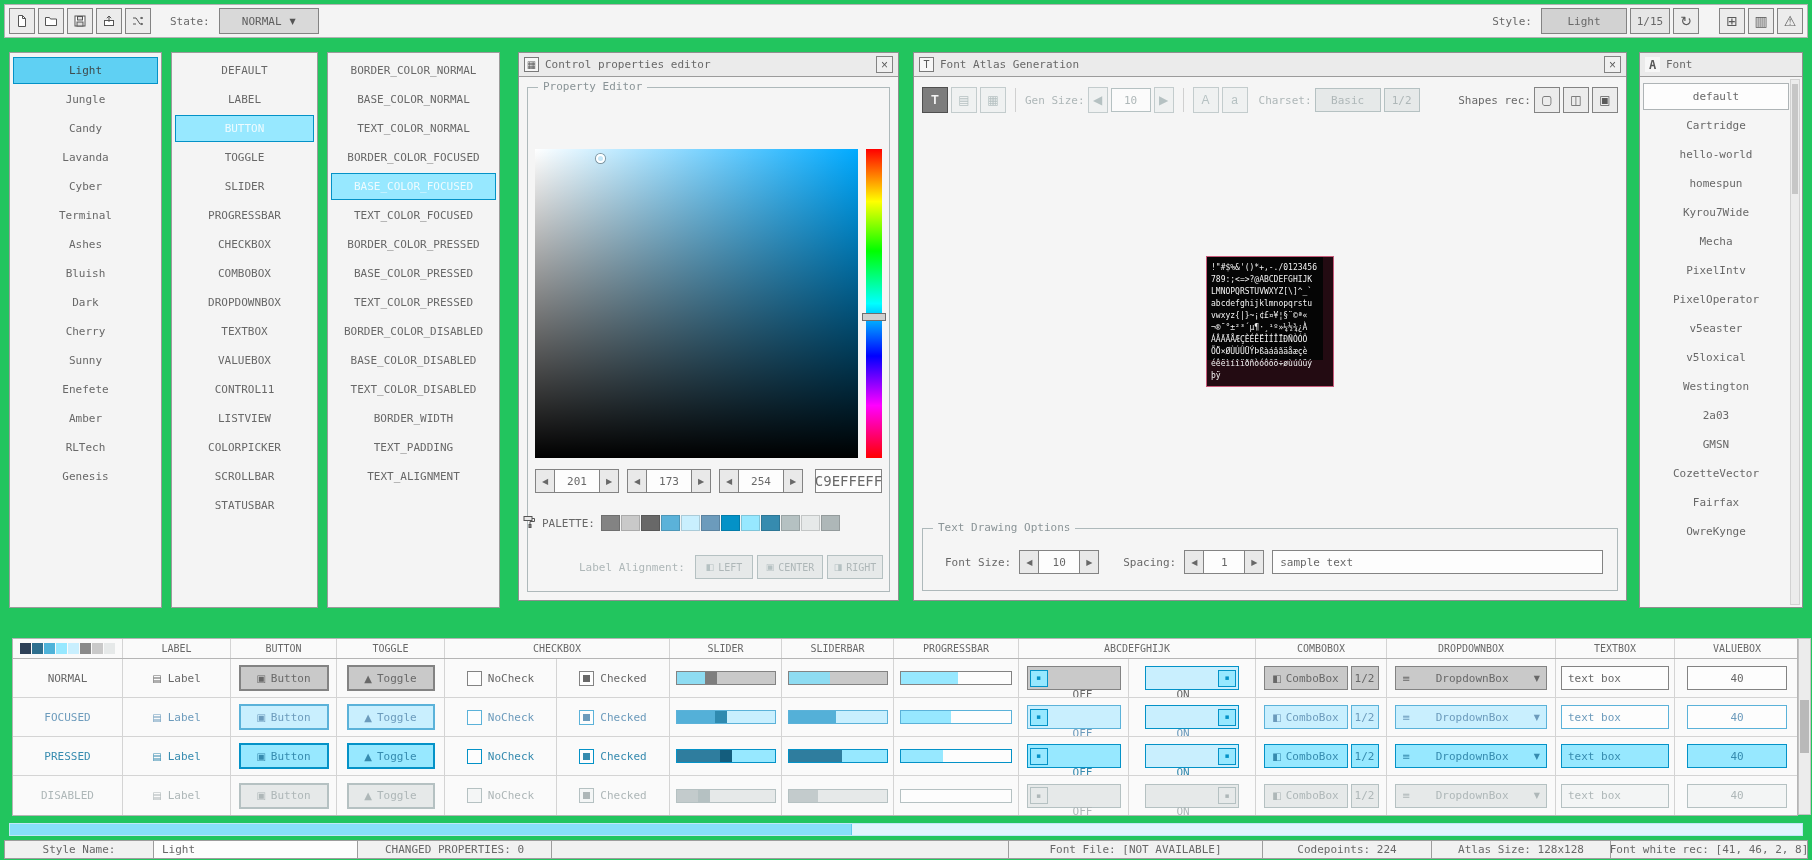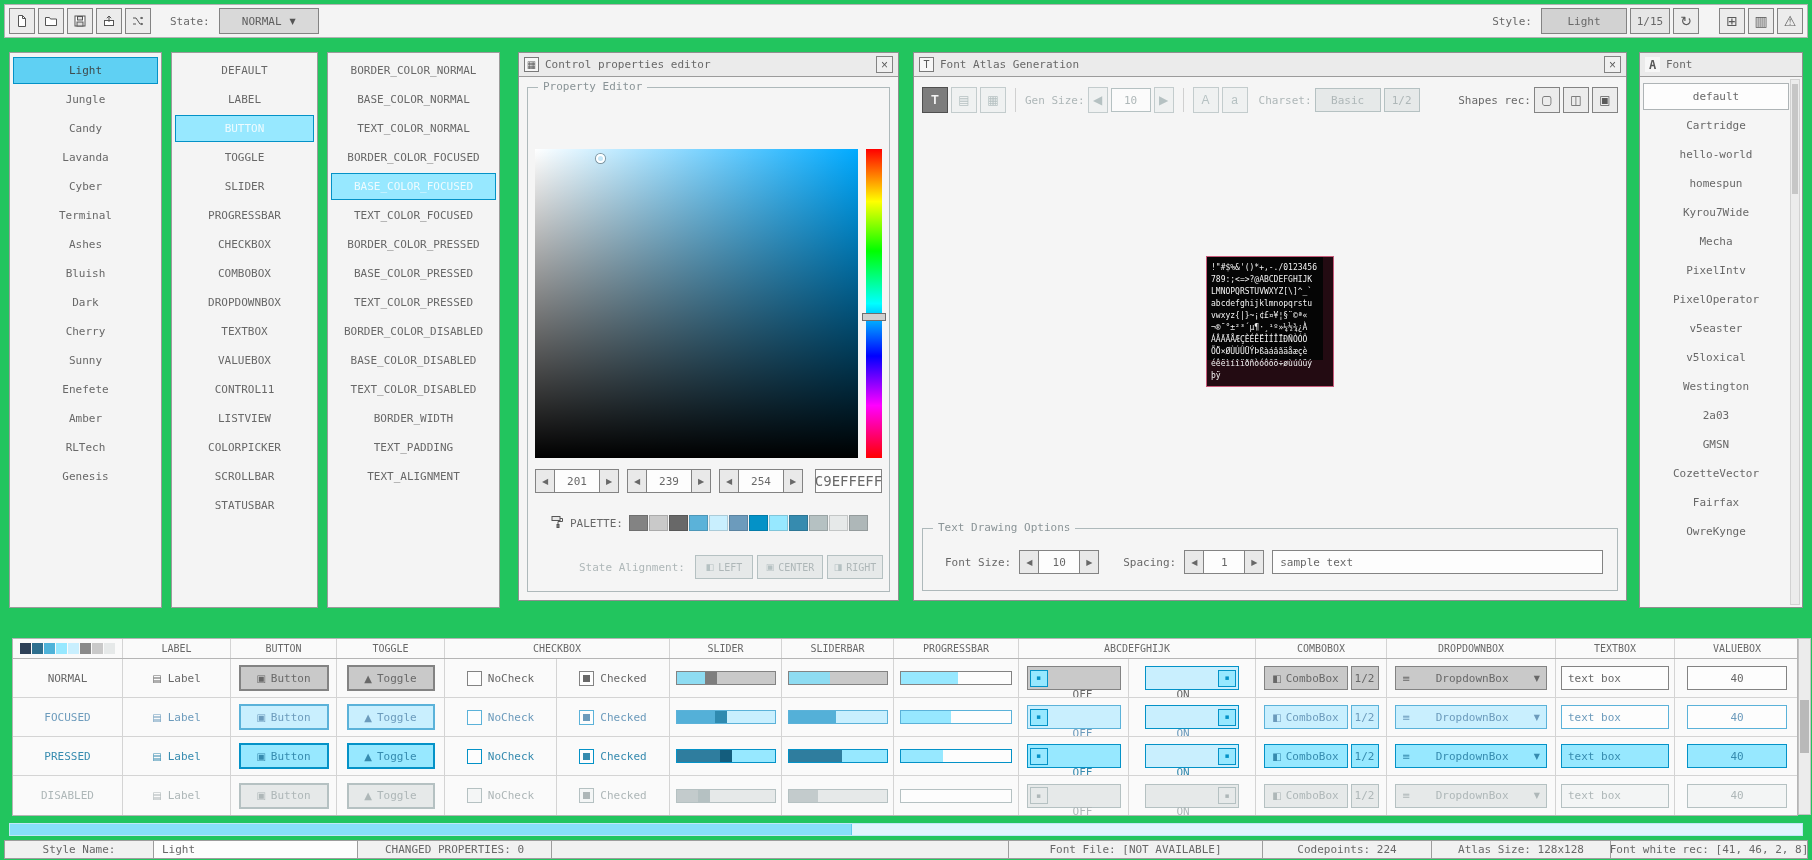"239" div.sp-val { text: 239 -> 173 }
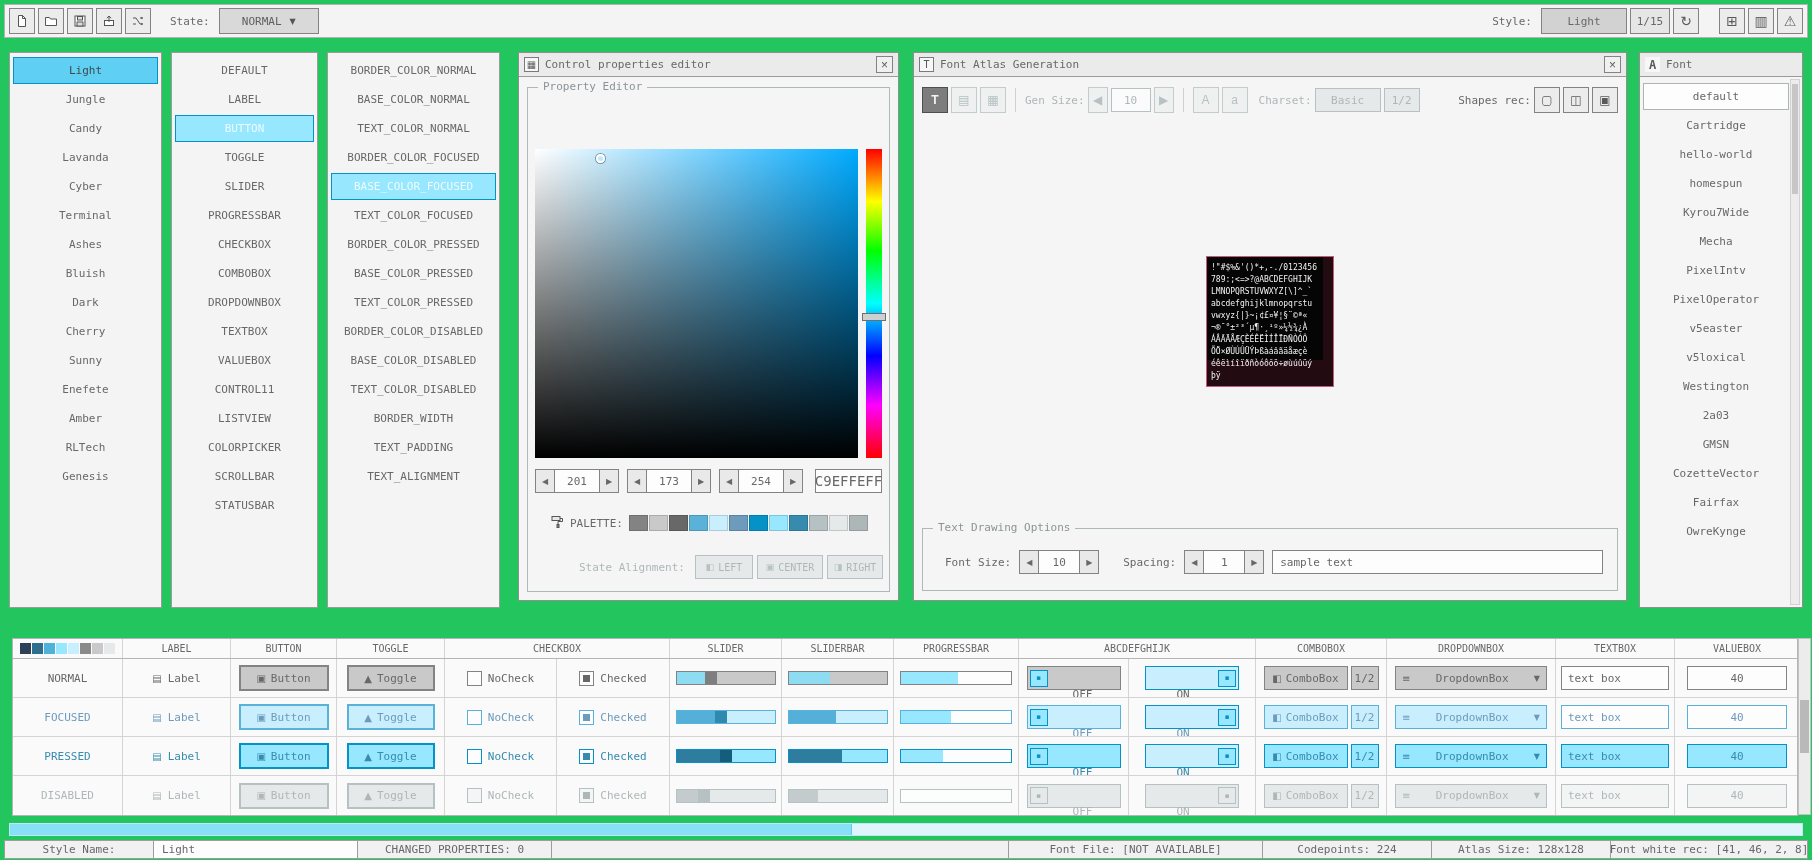"PALETTE:" div.pe-abs { left: 32px -> 4px }
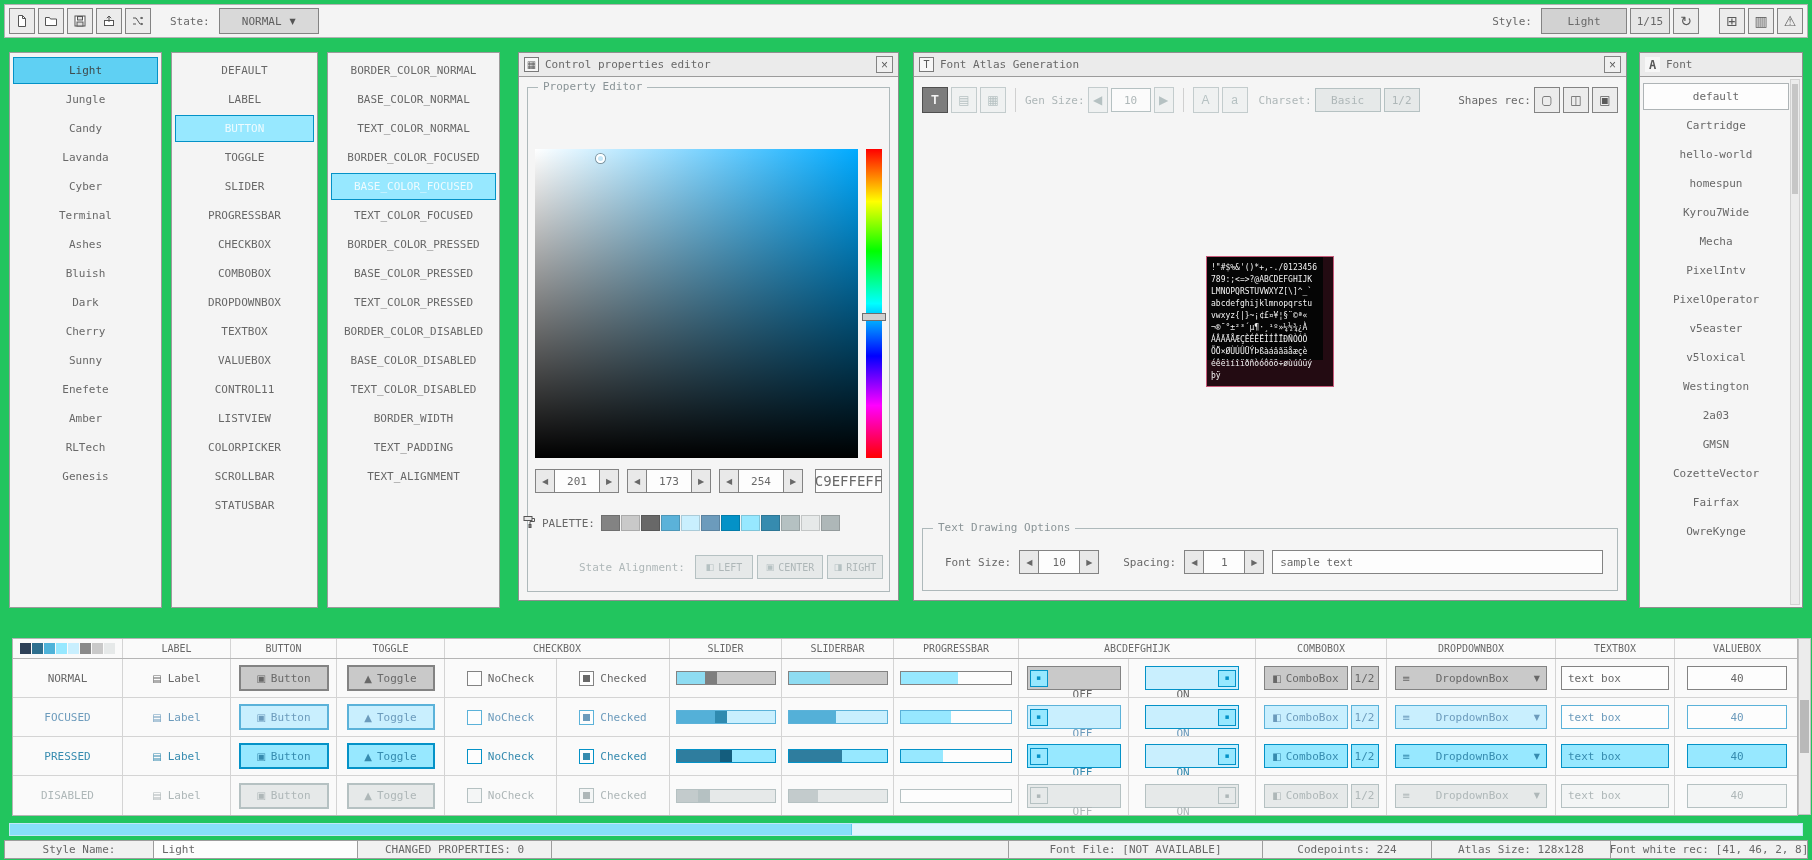"State Alignment:" span.dis-label { text: State -> Label }
